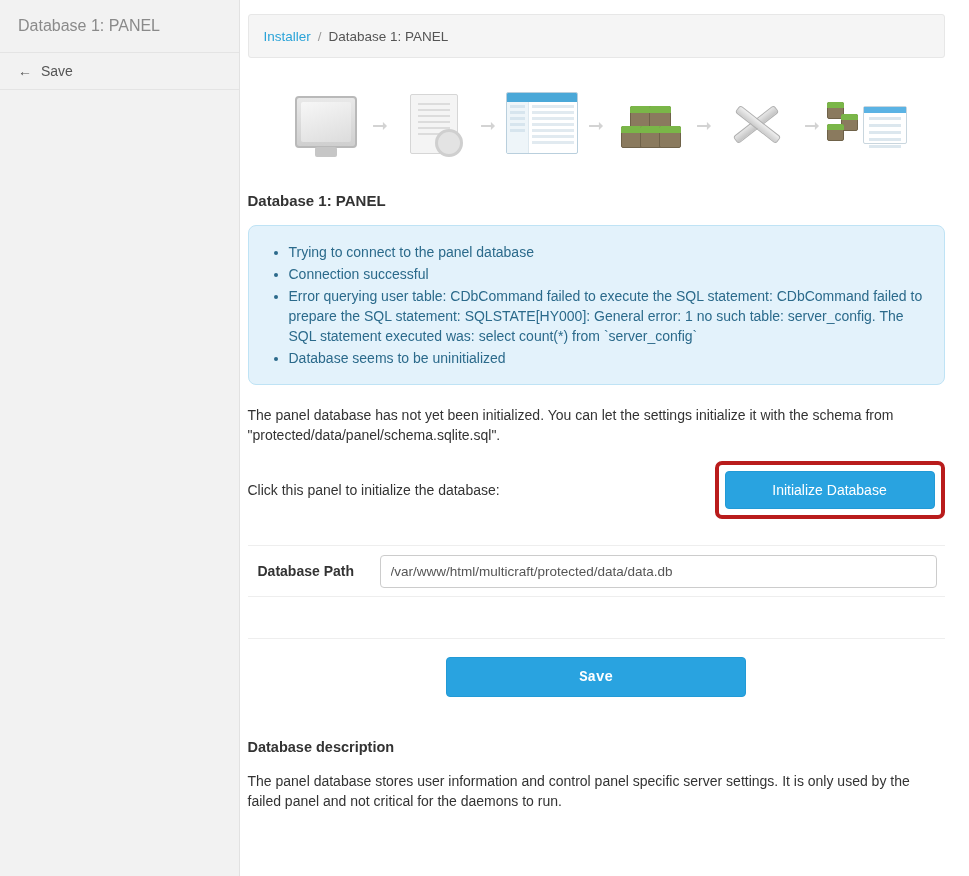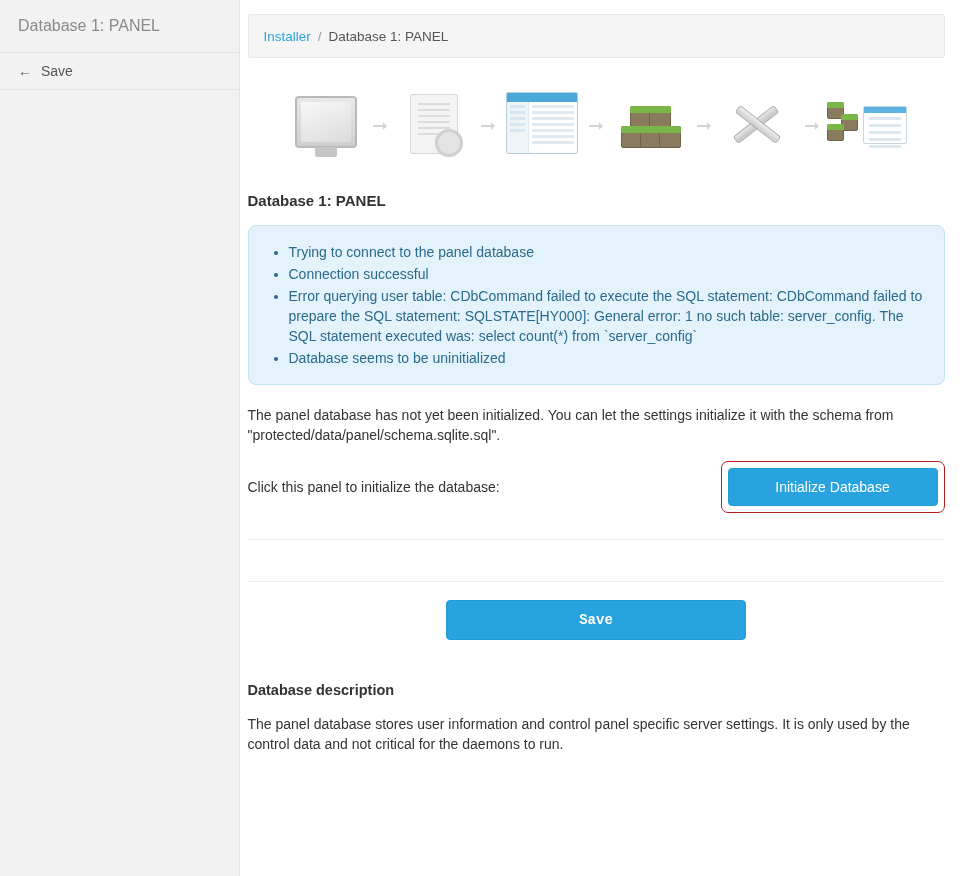"Initialize Database" .highlight-box { border: 1px solid #b91c1c -> 4px solid #b91c1c }
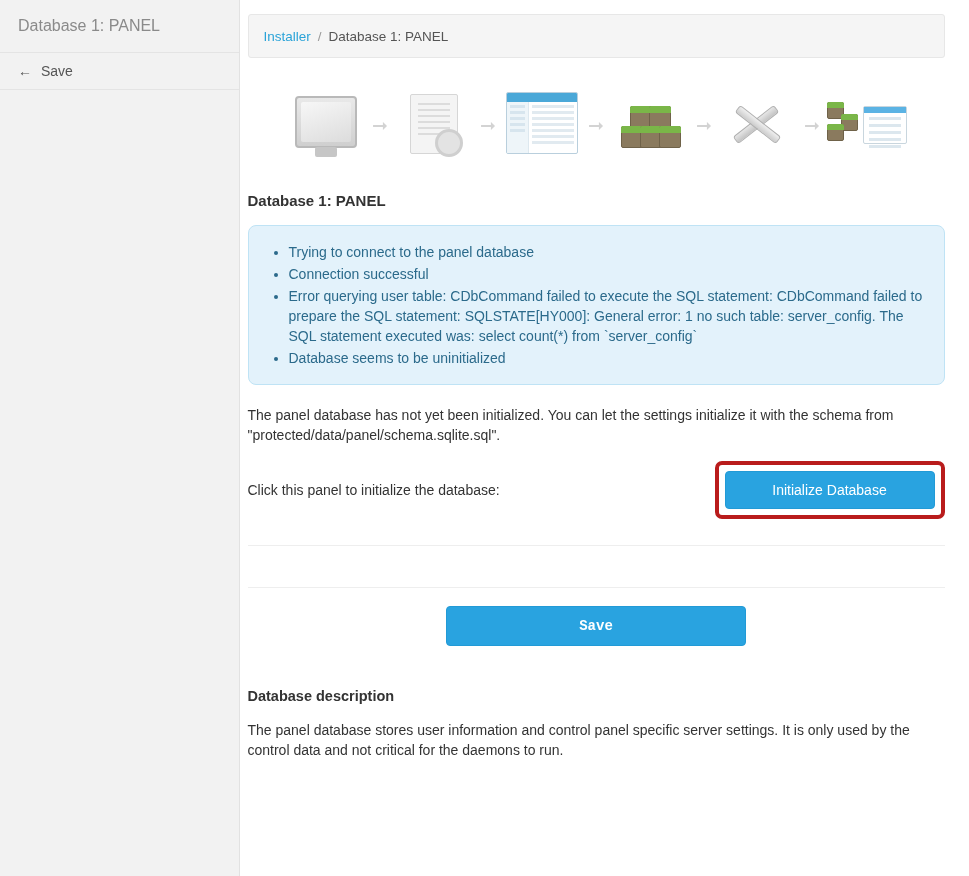"Database Path" div.form-row { html: none -> <div> <div>Database Path</div> <div> <input> </div> </div> }
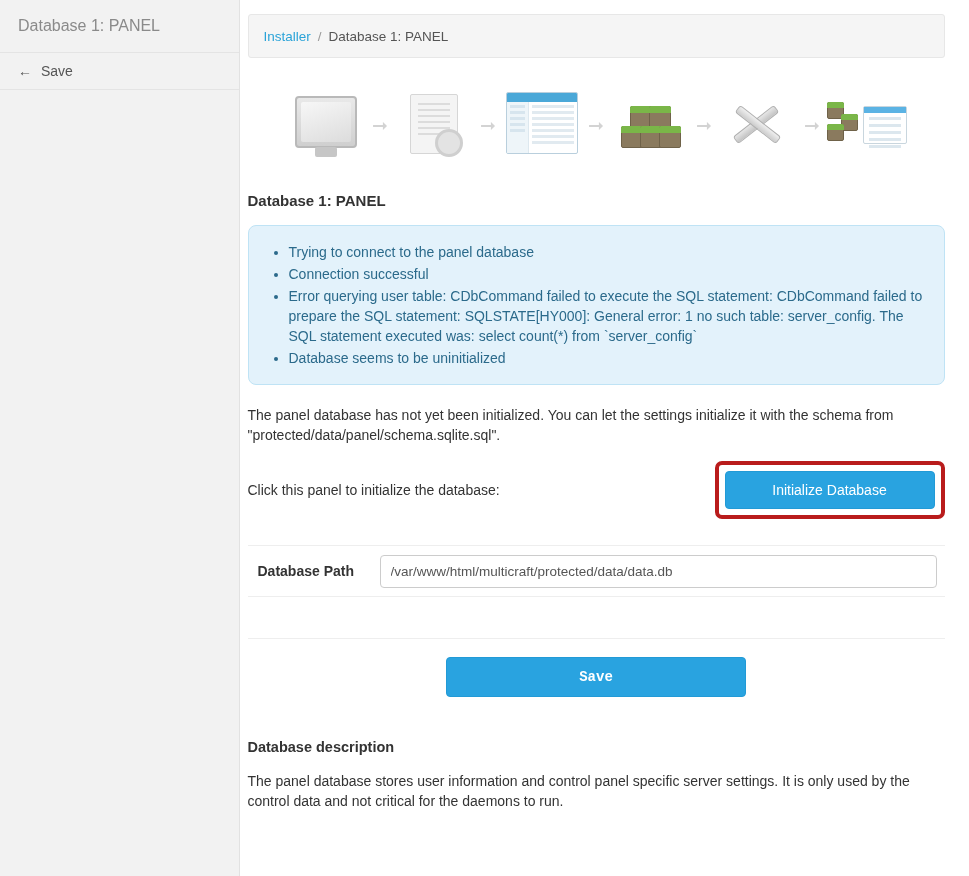"The panel database stores user" p.desc-para { text: control data -> failed panel }
